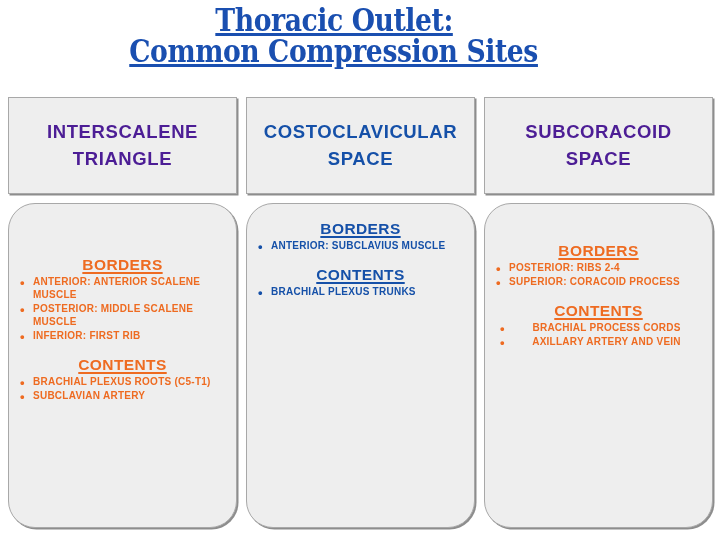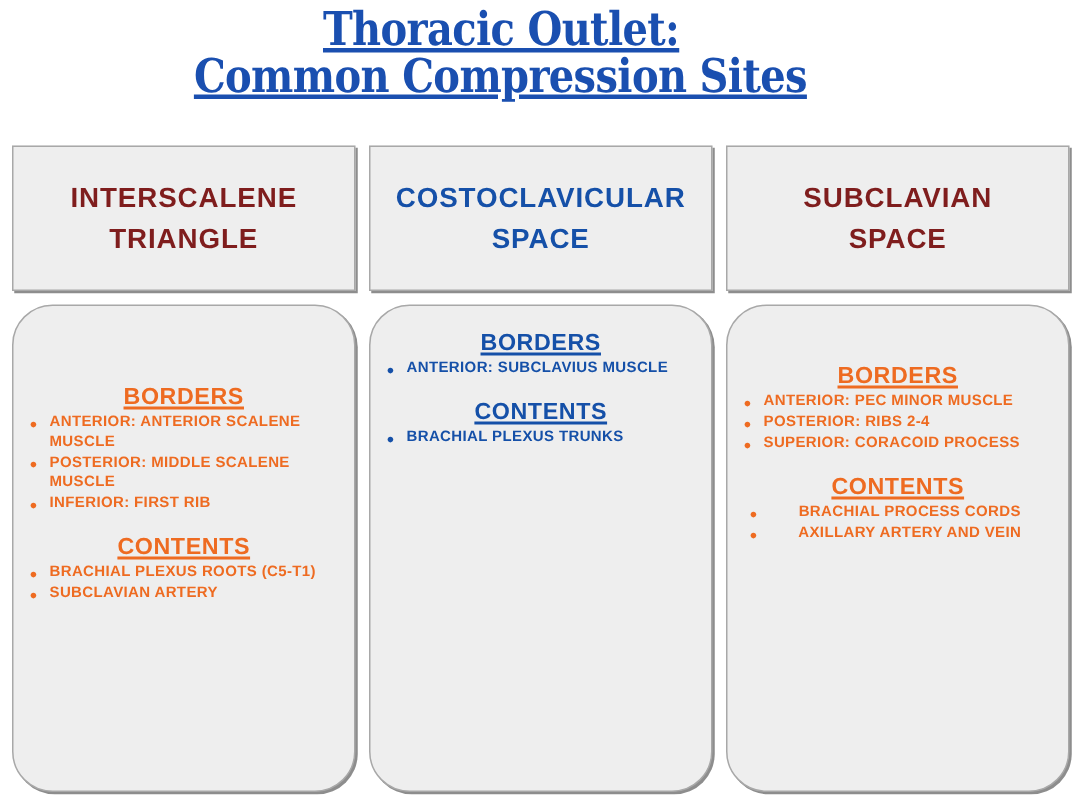"INTERSCALENE" .header-text.orange { color: #7f1d1d -> #4c1d95 }
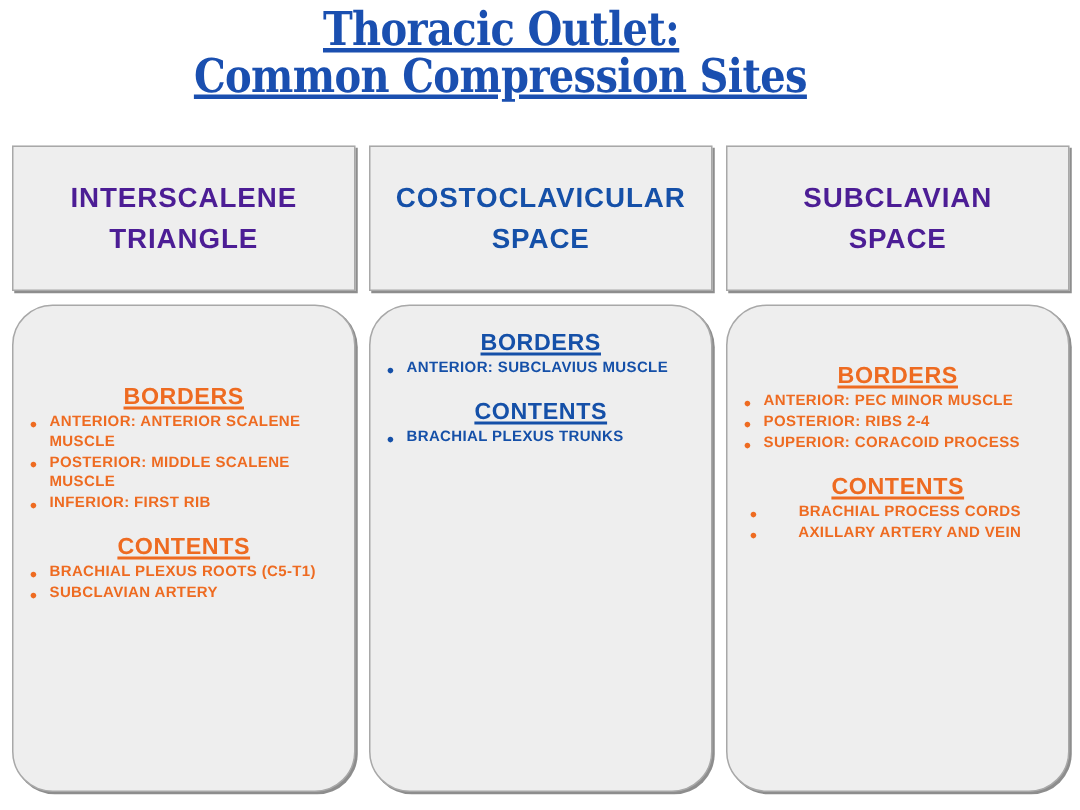"SUBCLAVIAN" span { text: SUBCLAVIAN -> SUBCORACOID }
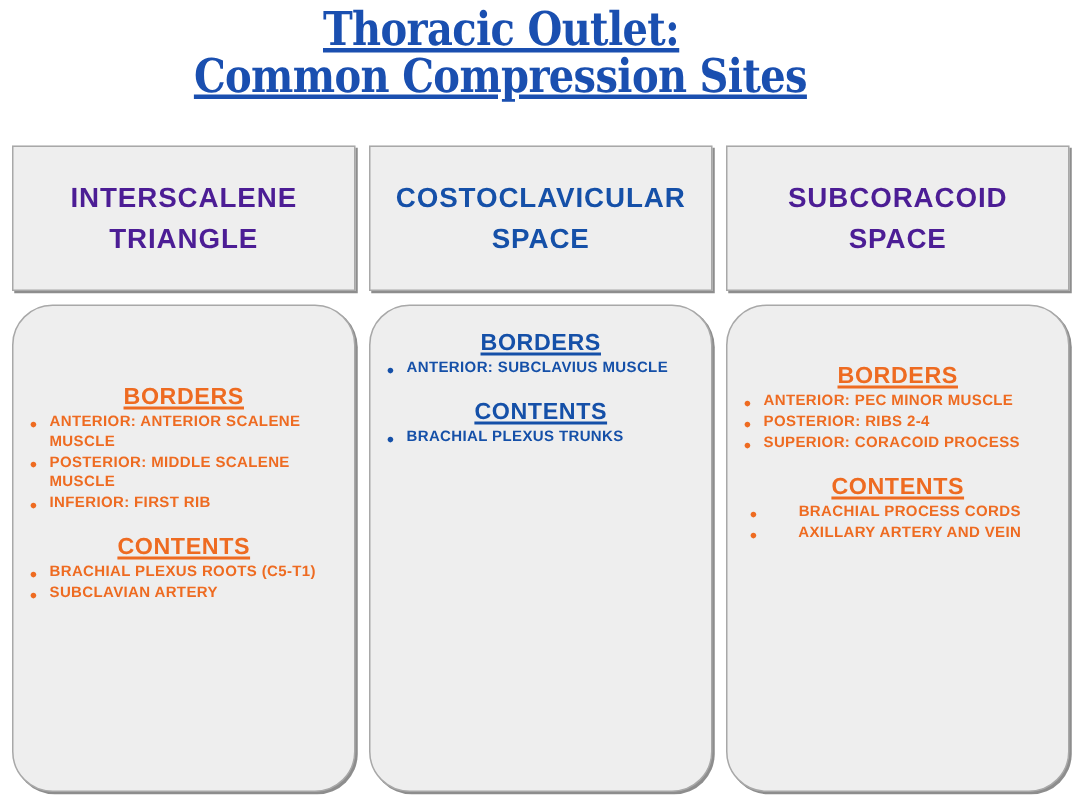"ANTERIOR: PEC MINOR MUSCLE" li { html: <li>ANTERIOR: PEC MINOR MUSCLE</li> -> none }
